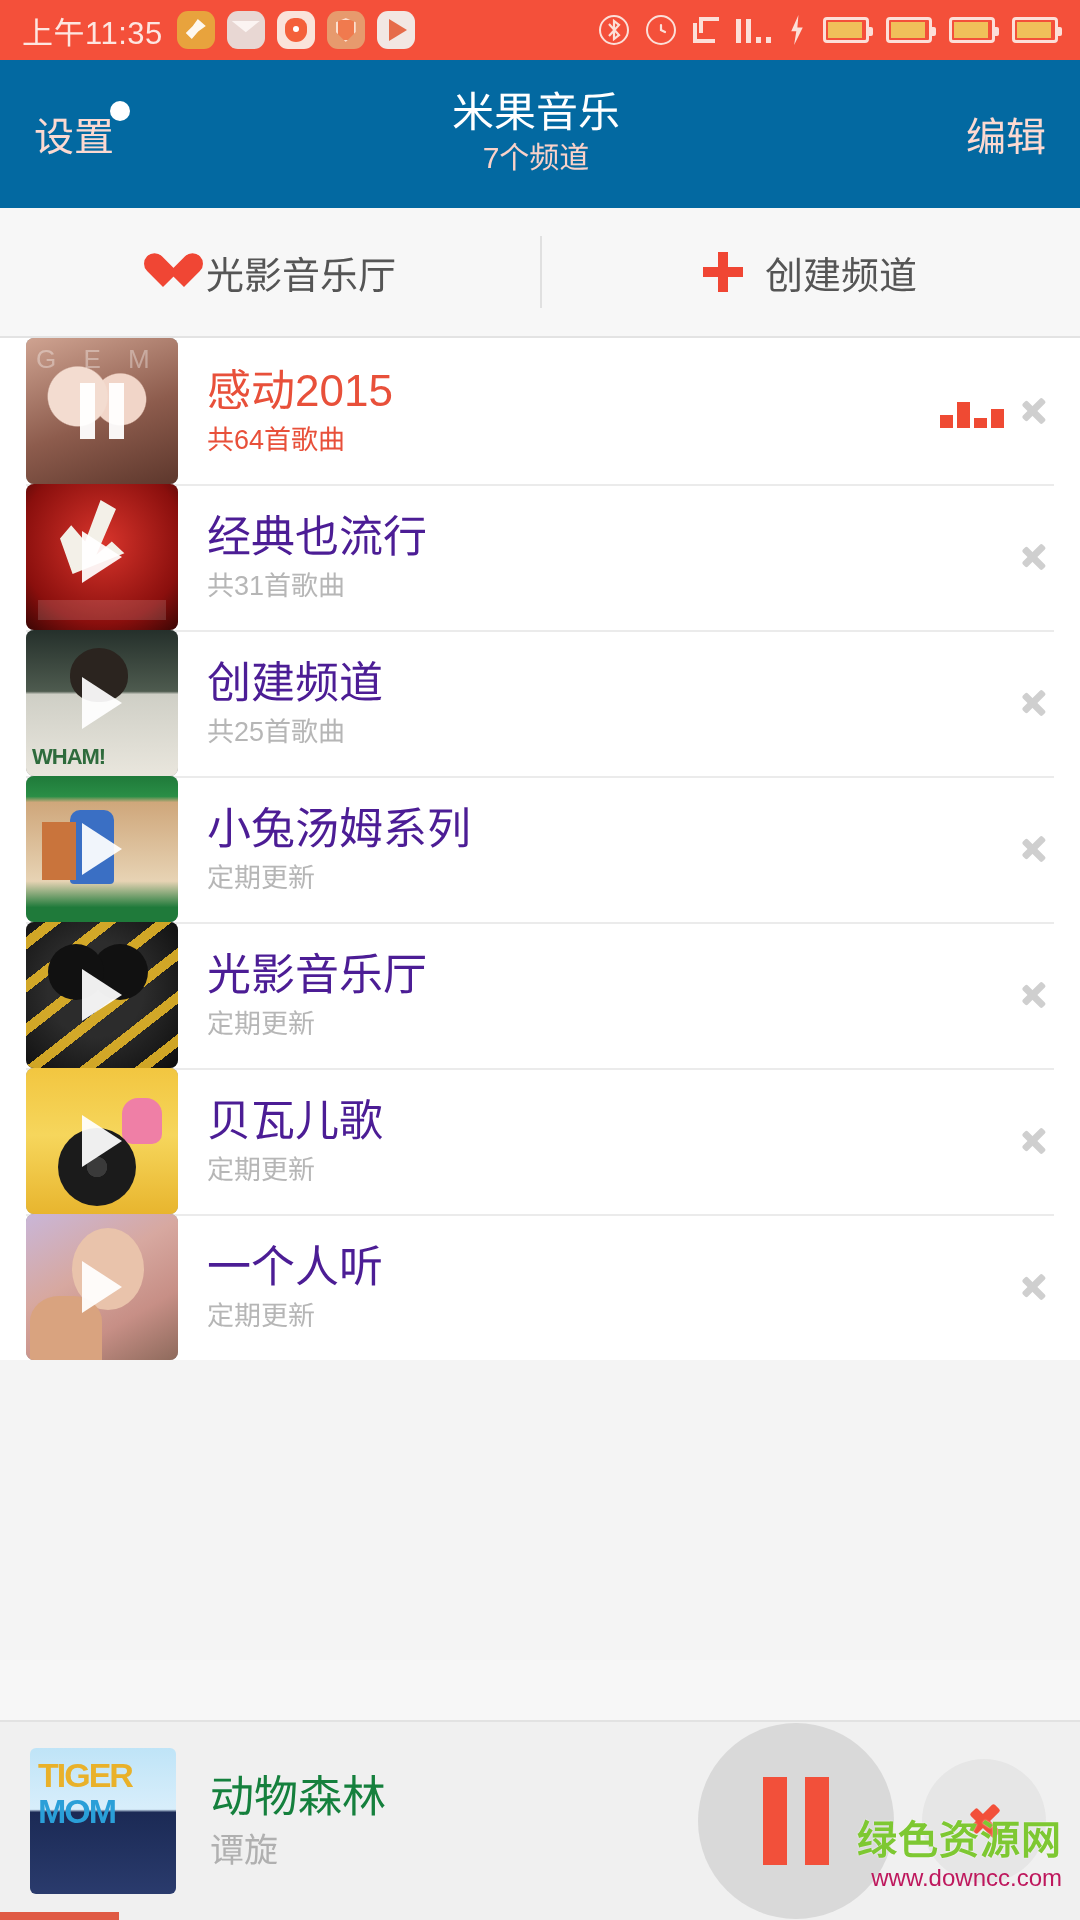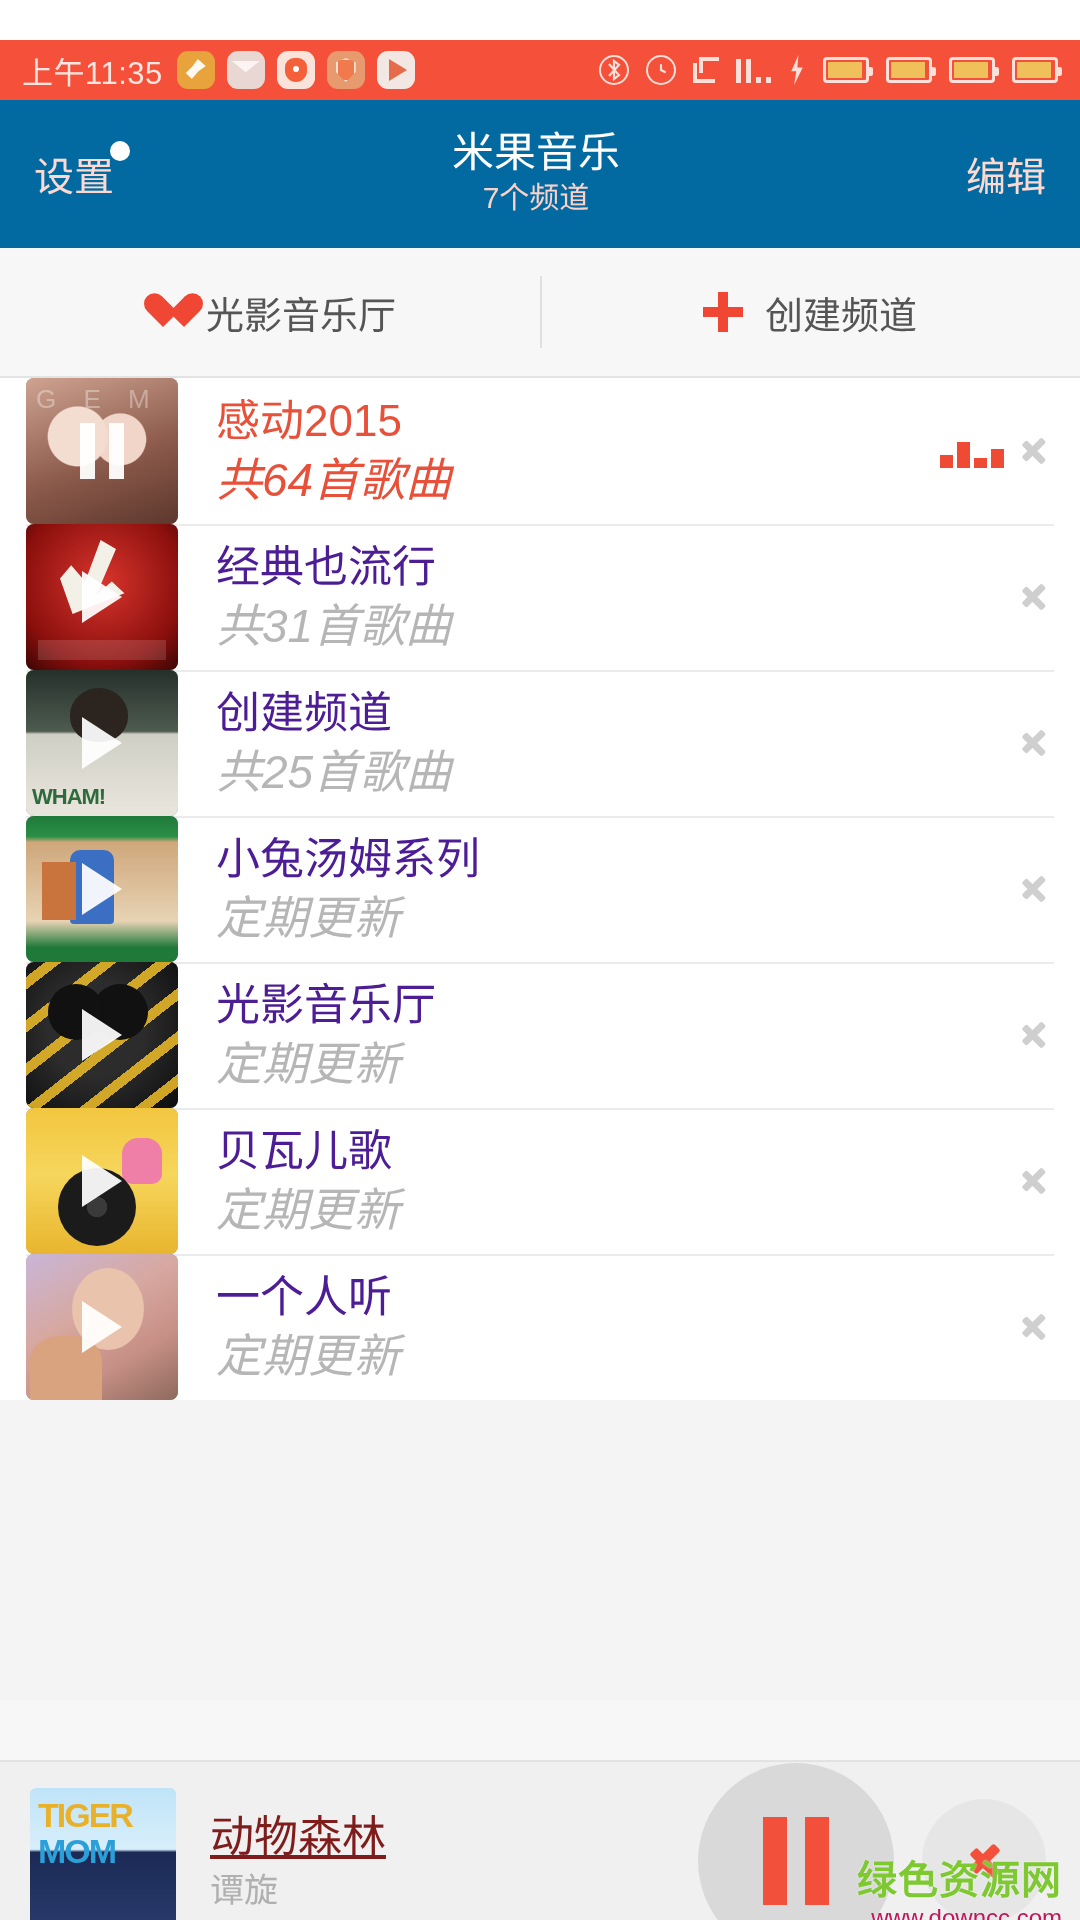"上午11:35" .statusbar { margin-top: 40px -> none }
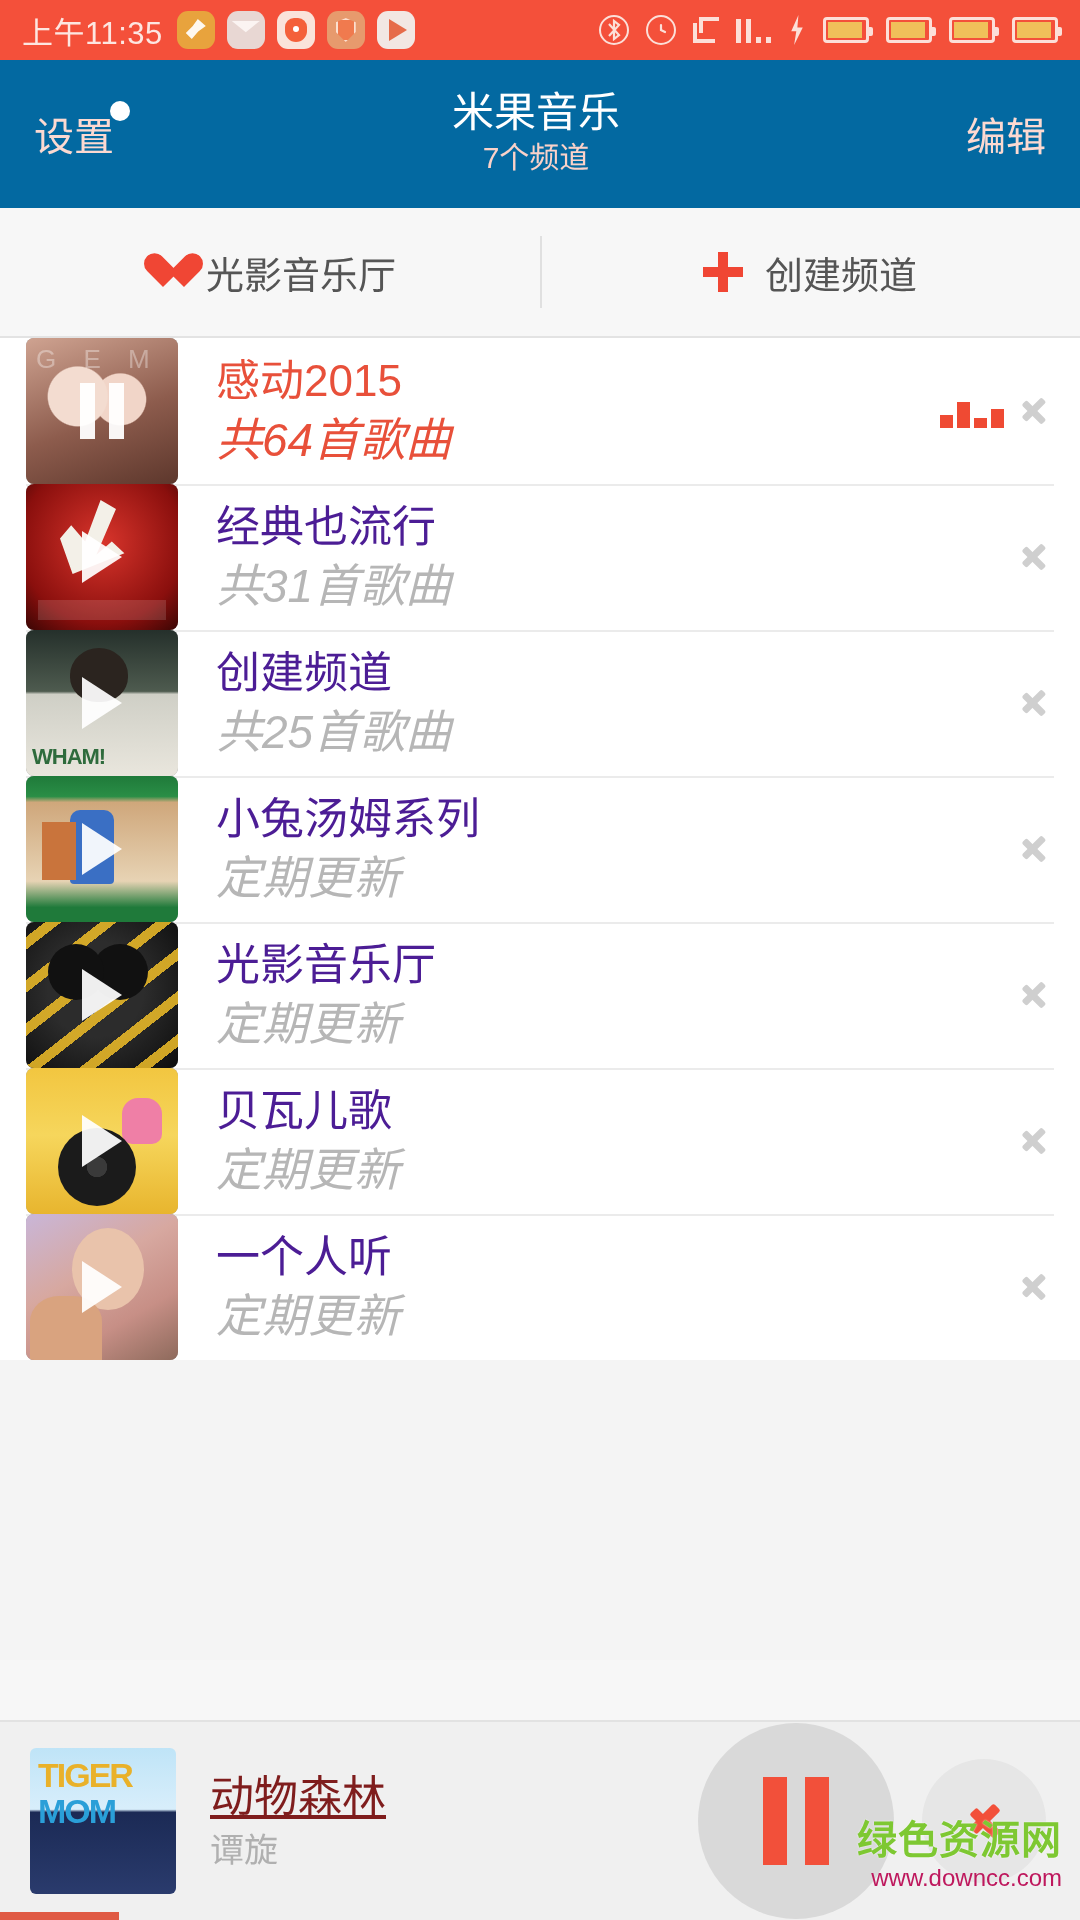"感动2015" .meta { margin-left: 38px -> 29px }
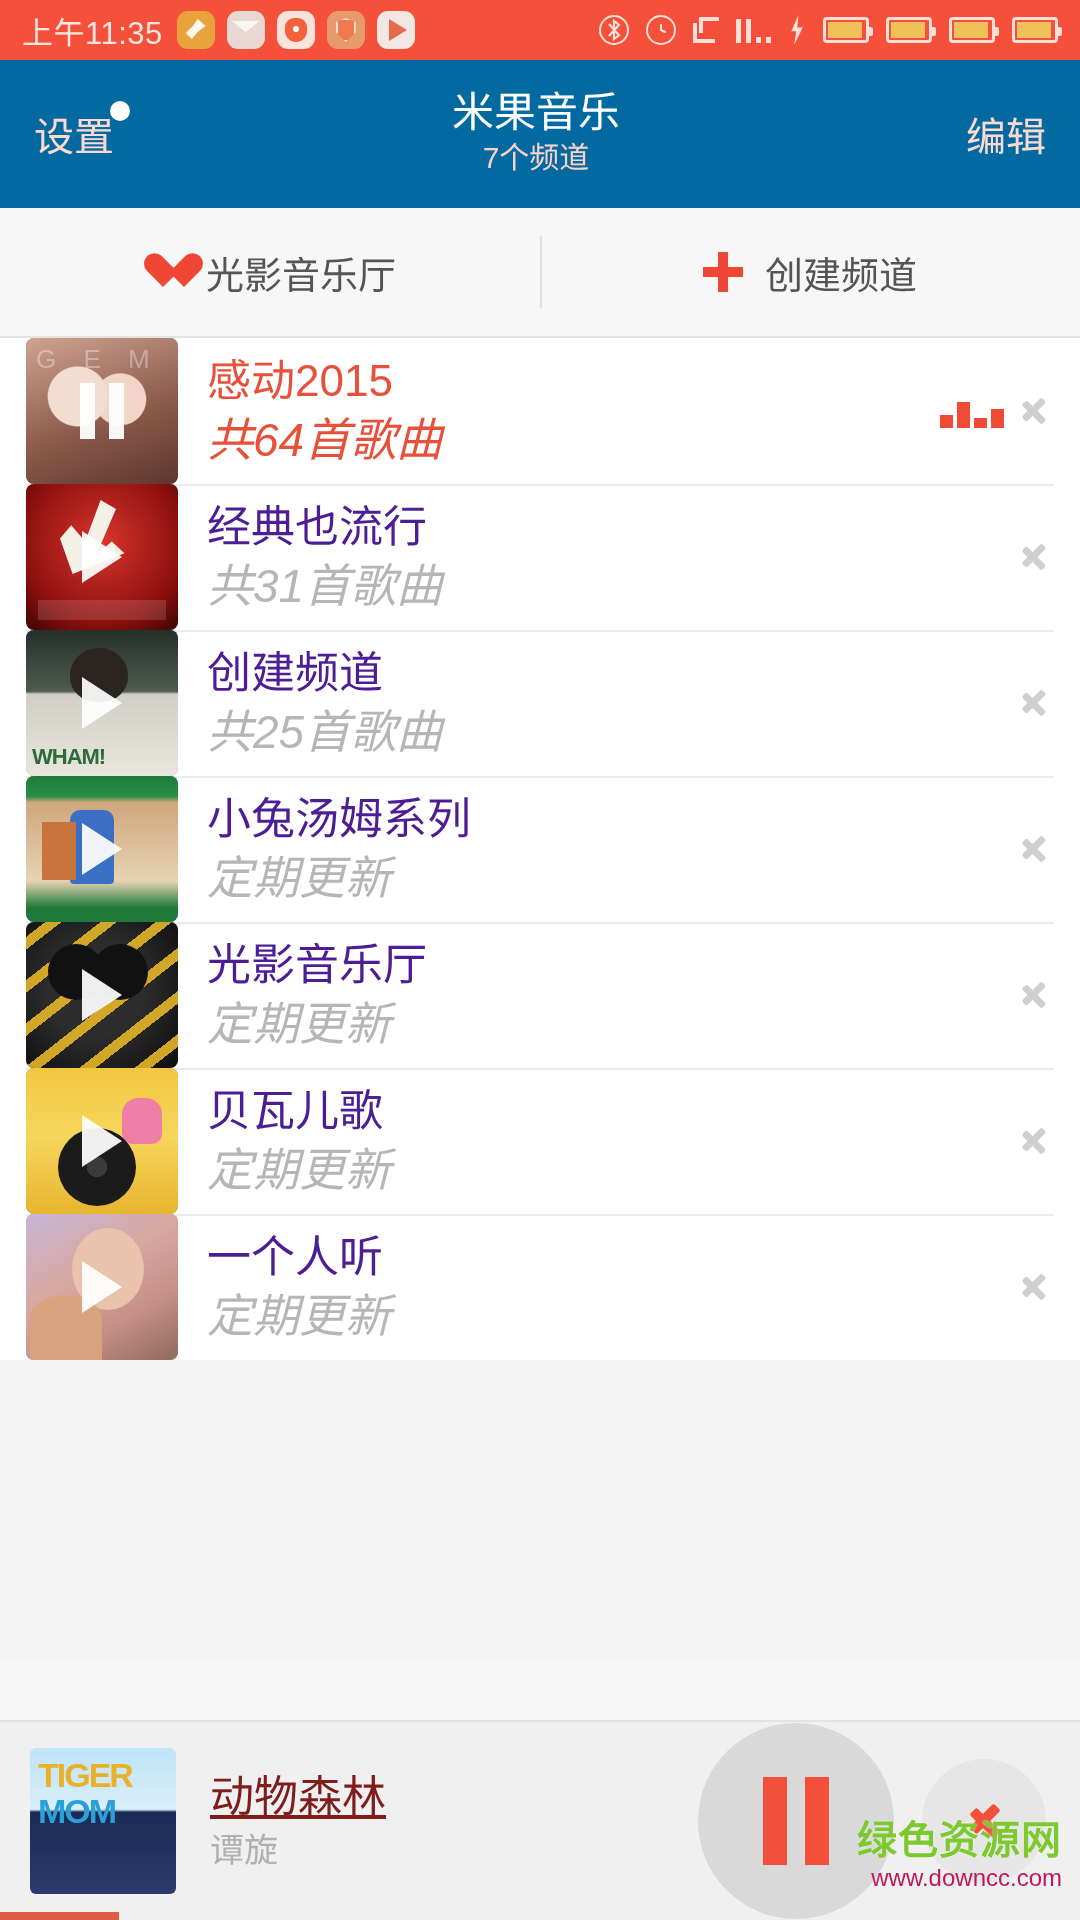"共64首歌曲" .r-sub { font-size: 46px -> 27px; font-style: italic -> none }
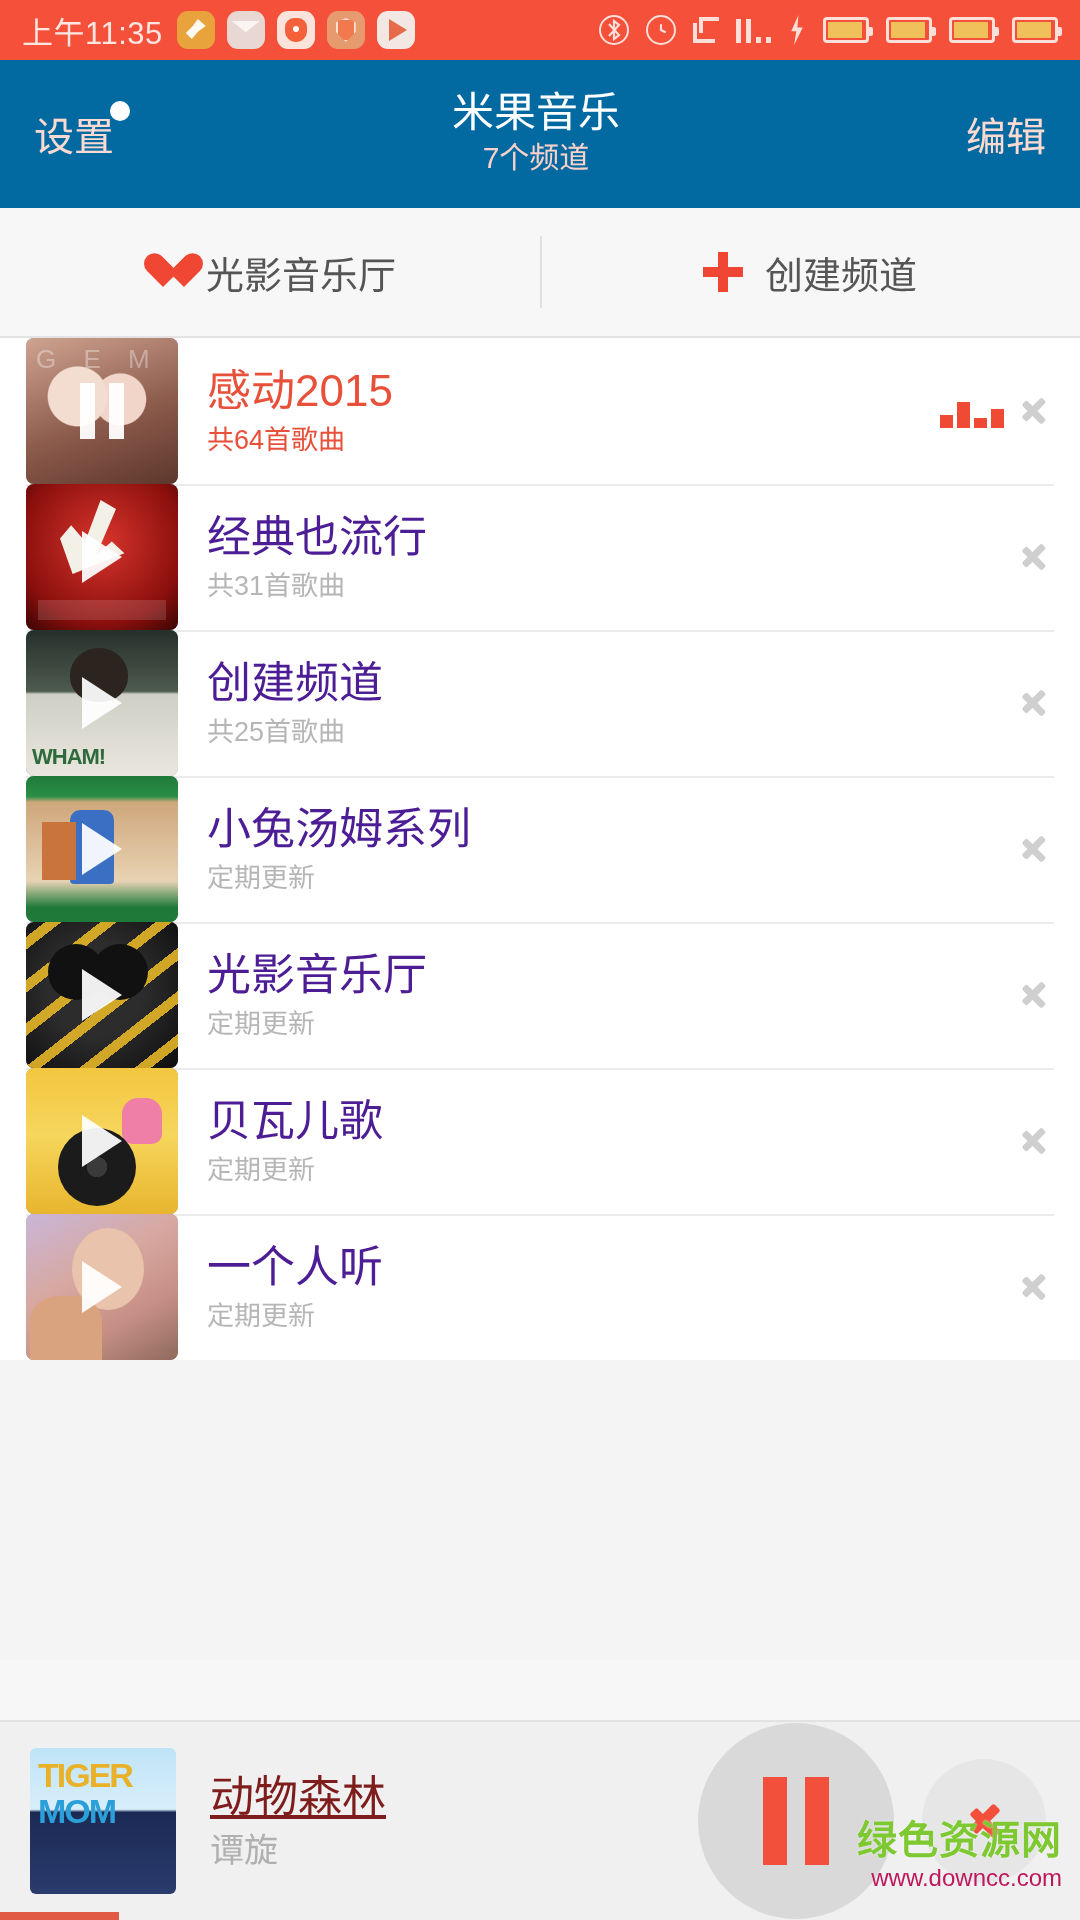"动物森林" .p-title { color: #7f1d1d -> #15803d; text-decoration: underline -> none }
